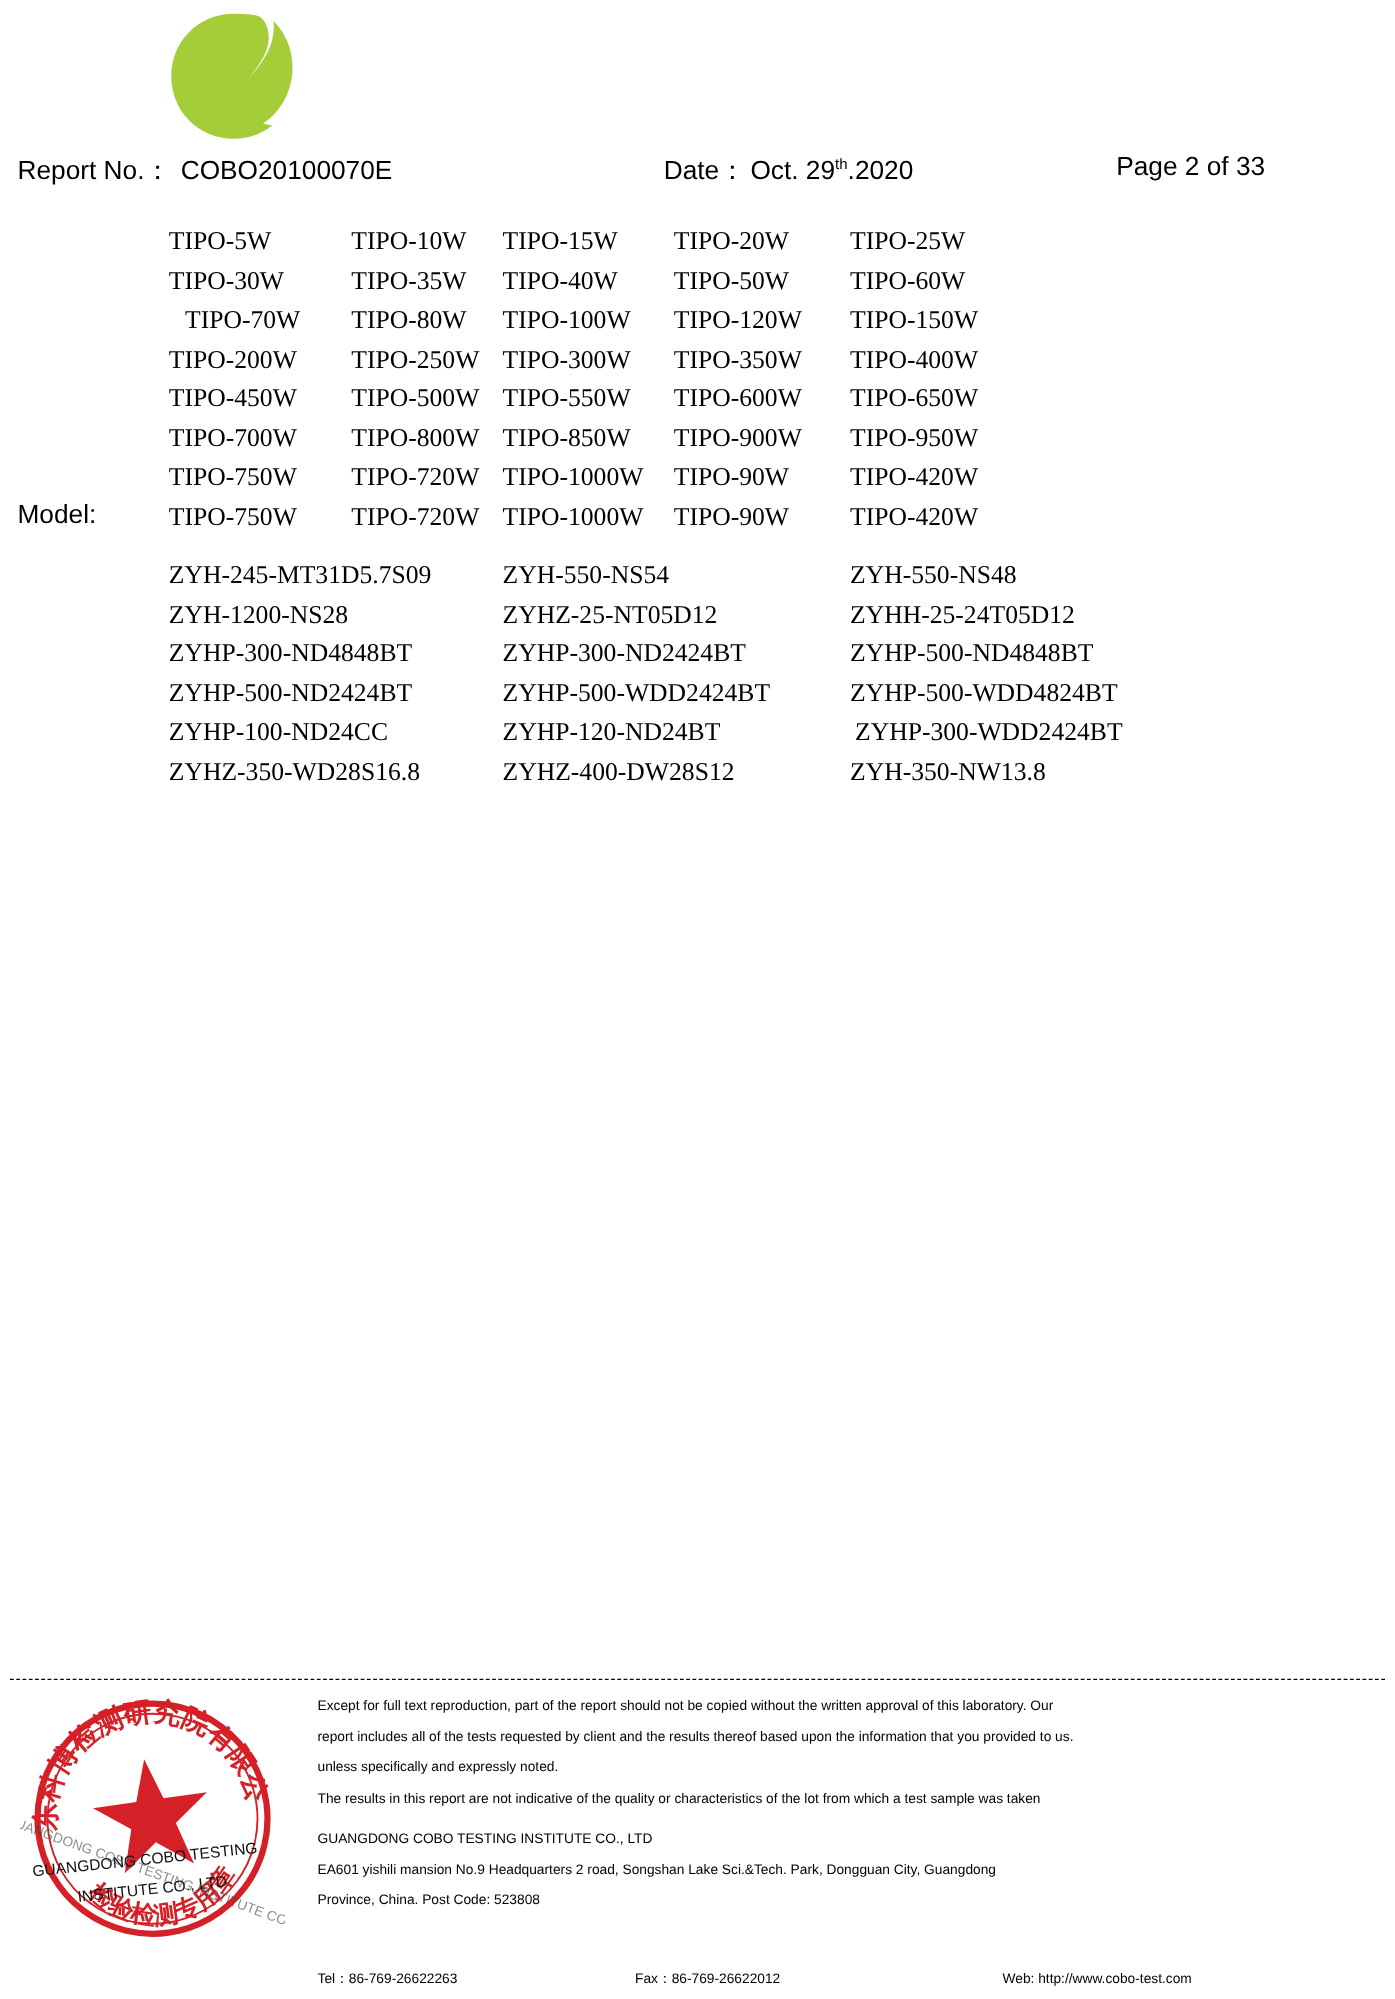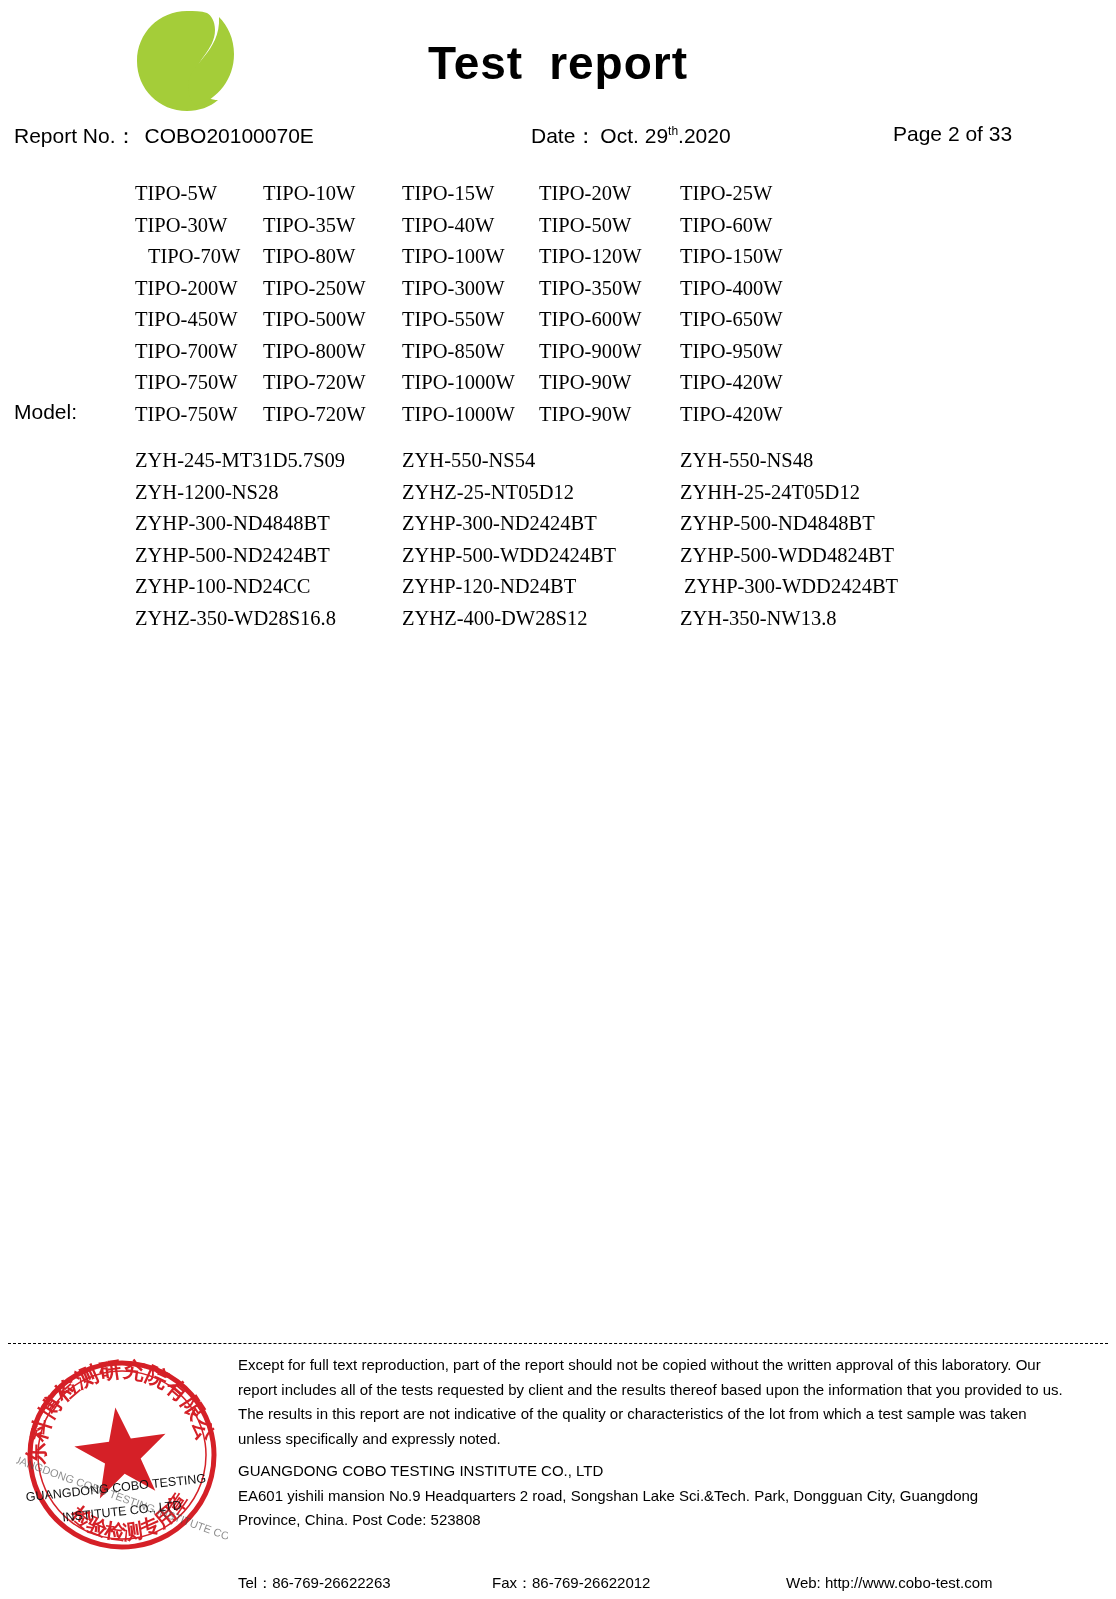"Test report" div.report-title { html: <div> <span>Test</span><span></span><span>report</span> </div> -> none }
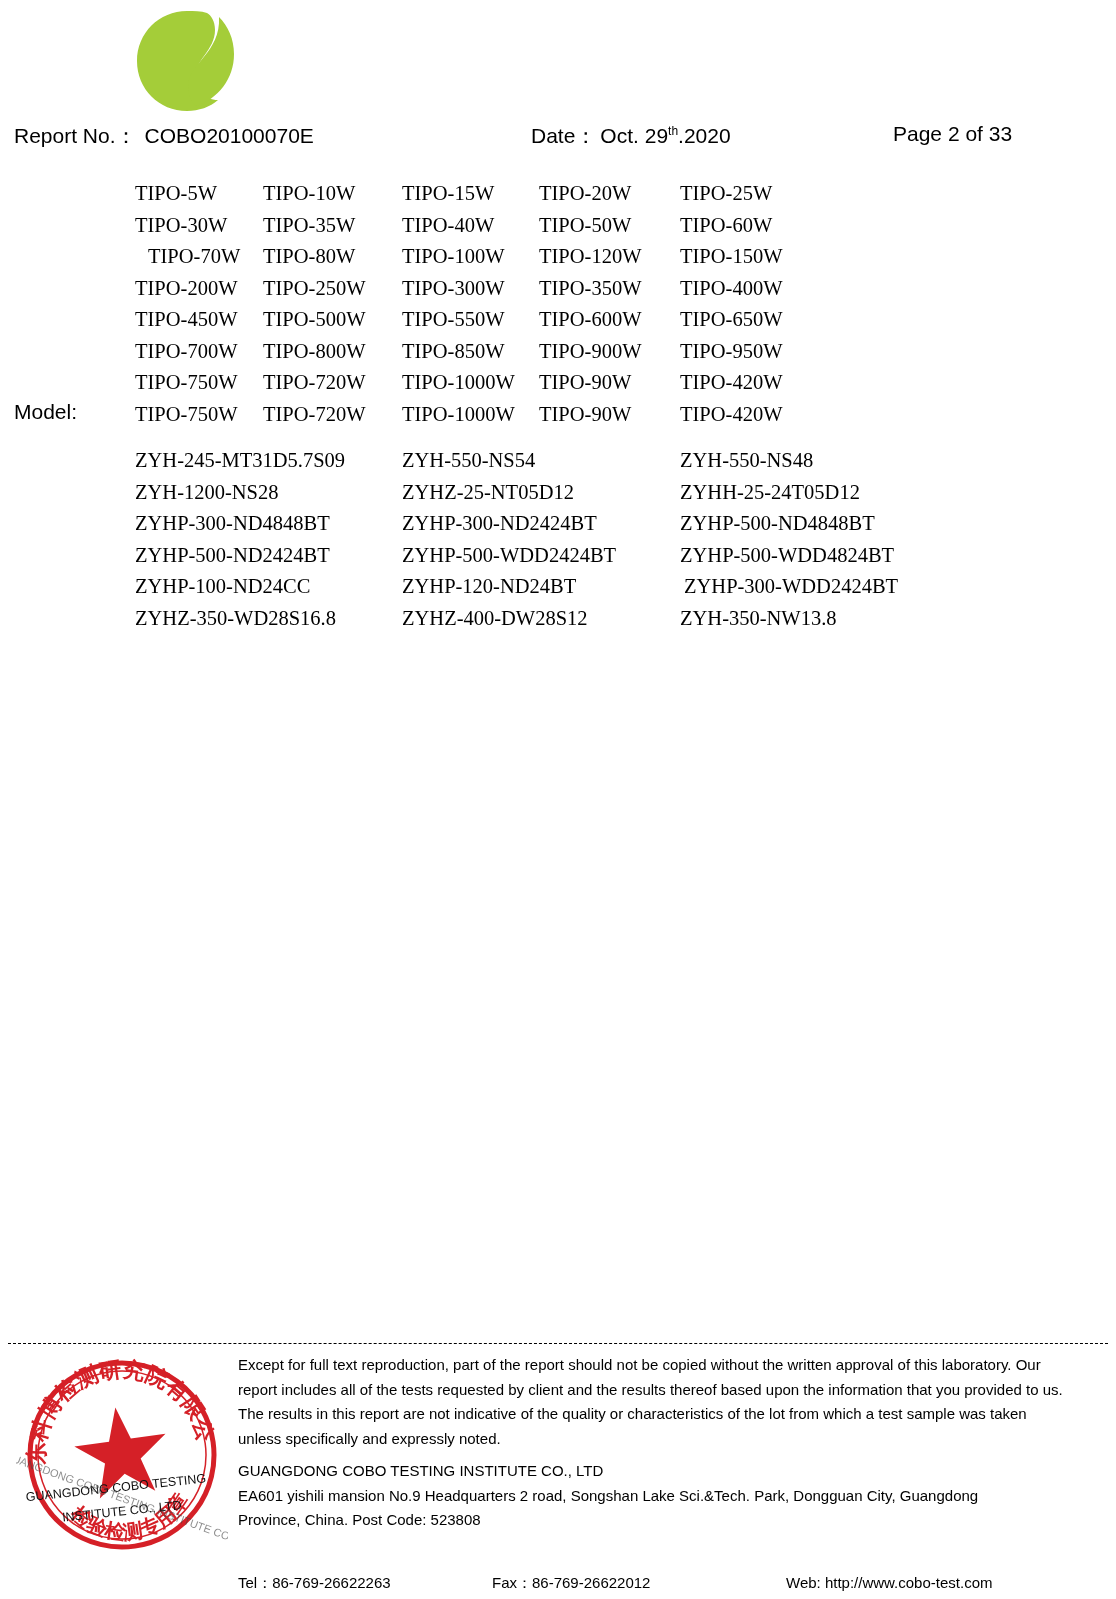"TIPO-10W" .c1 { left: 128px -> 146px }
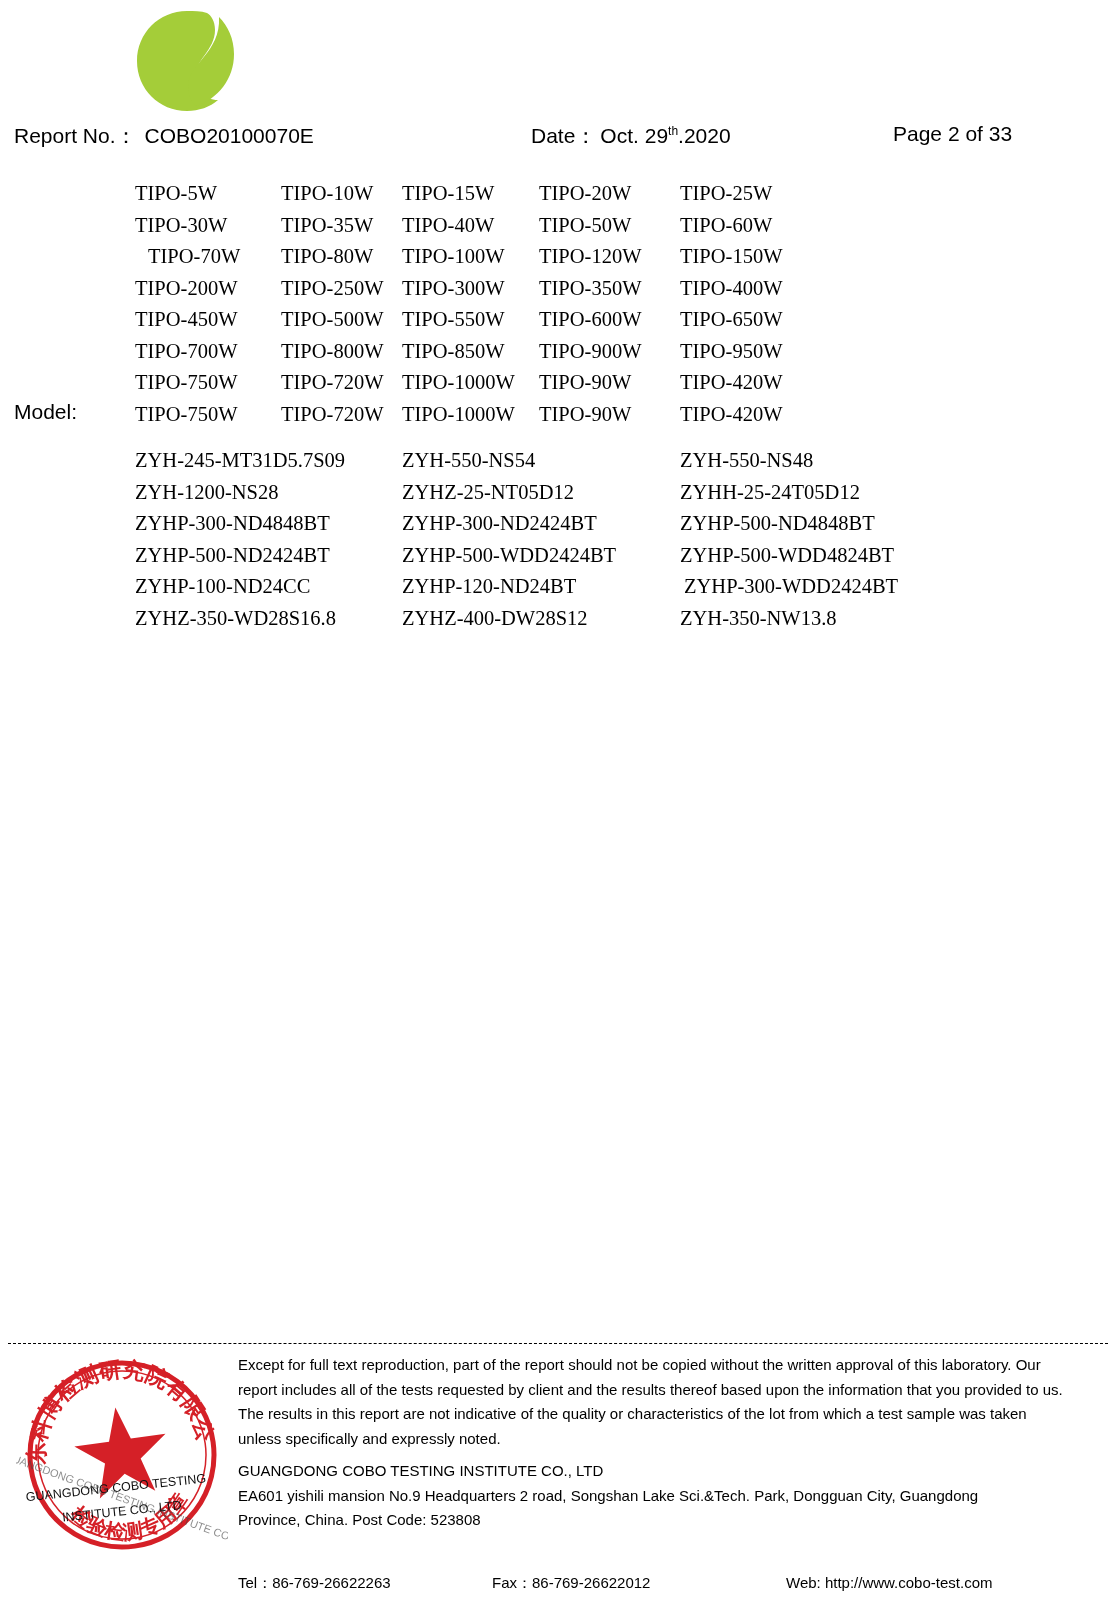"Except for full text reproduction," .footer-text { font-size: 15px -> 11px; left: 238px -> 254px }
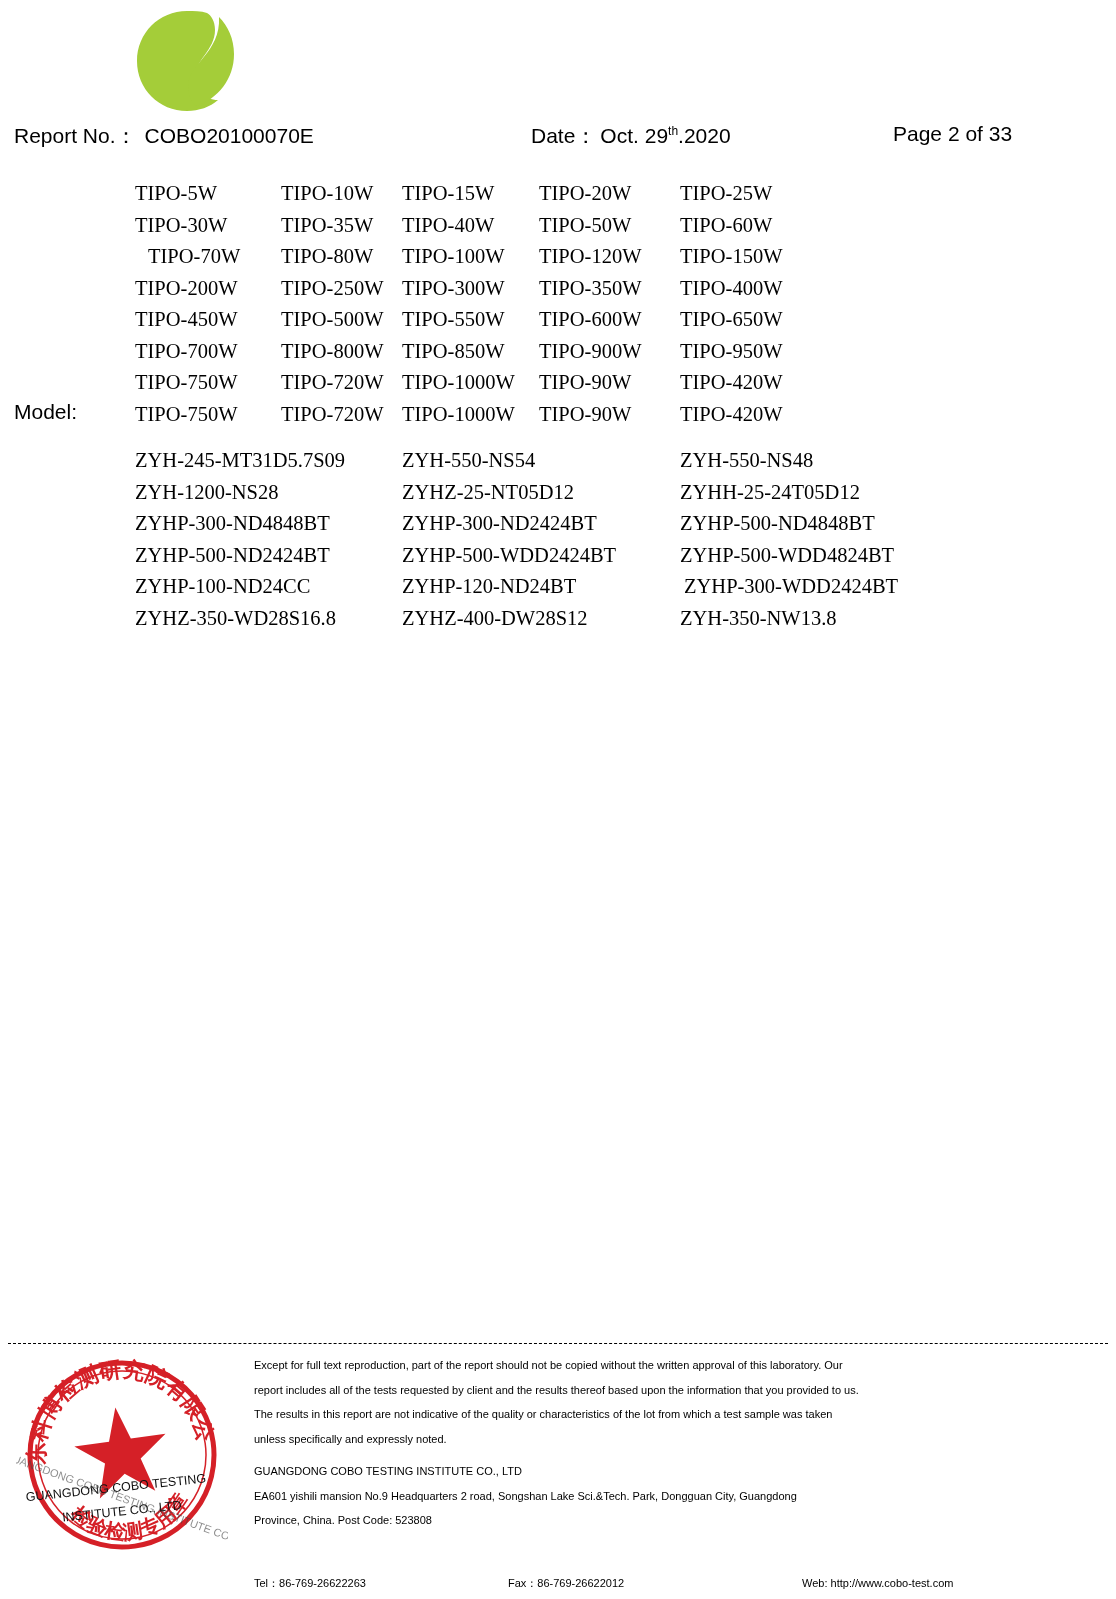"The results in this report" p { order: before "unless specifically and expressly noted." -> after "unless specifically and expressly noted." }
